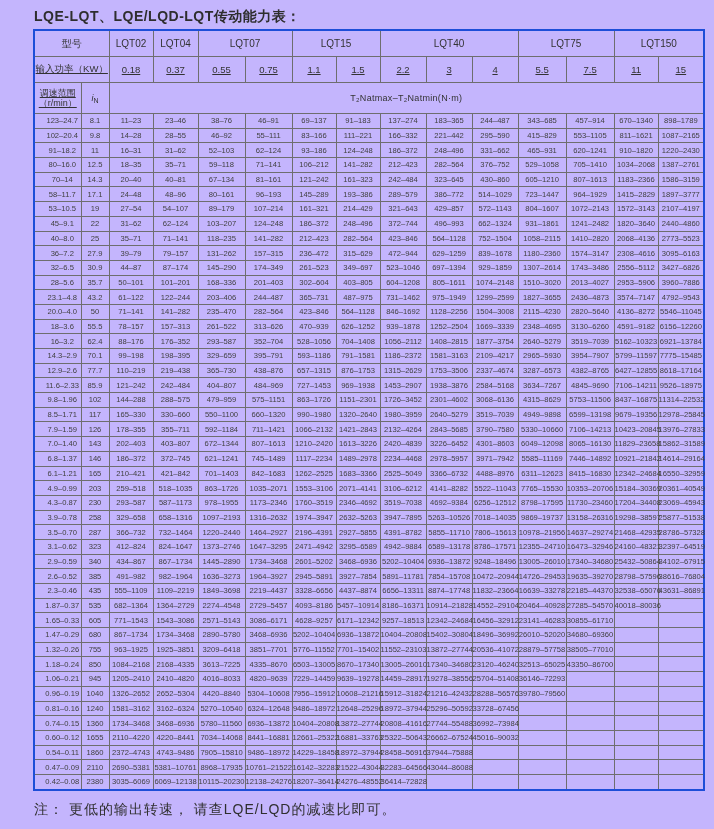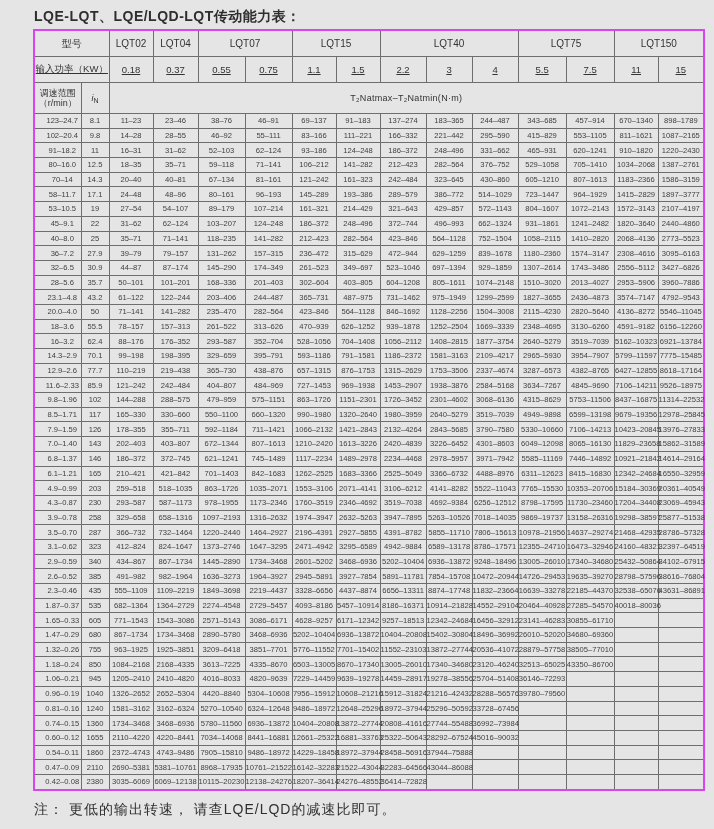"LQE-LQT、LQE/LQD-LQT传动能力表：" .page { background: #e5e5e5 -> #c4b5fd }
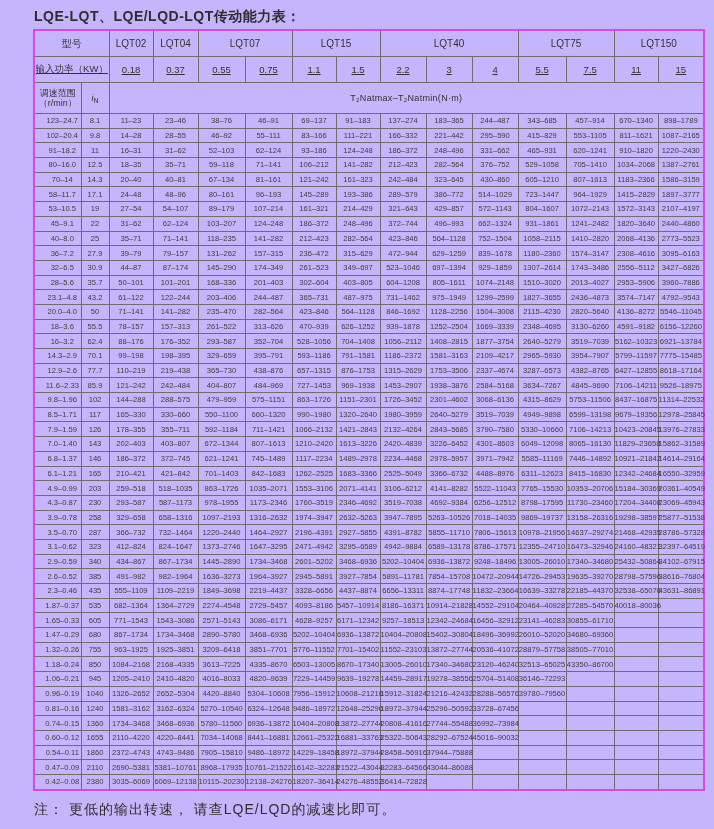"型号" table.cap { border: 2px solid #d946ef -> 2px solid #1d4ed8 }
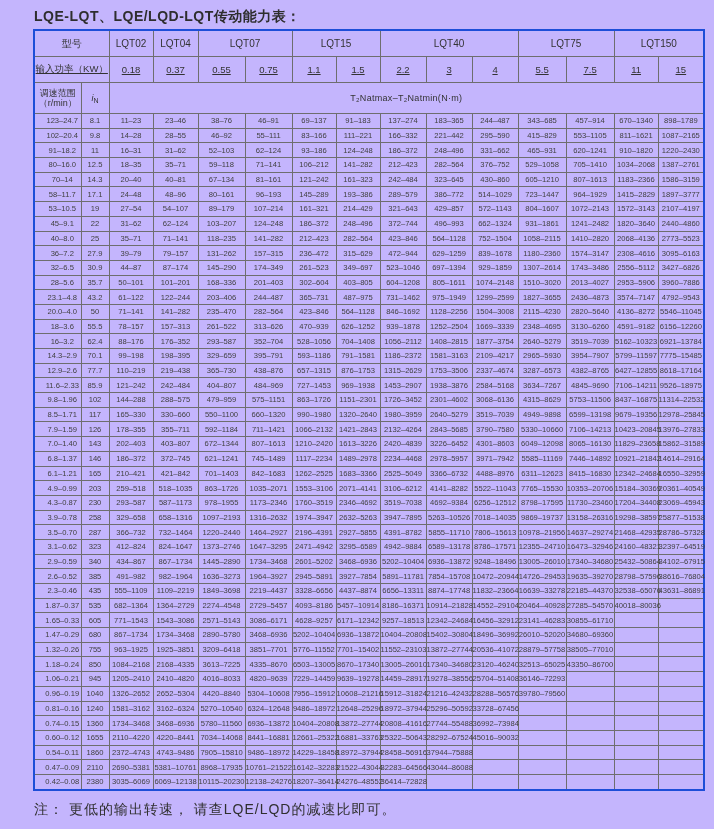"调速范围" .range-head { text-decoration: none -> underline }
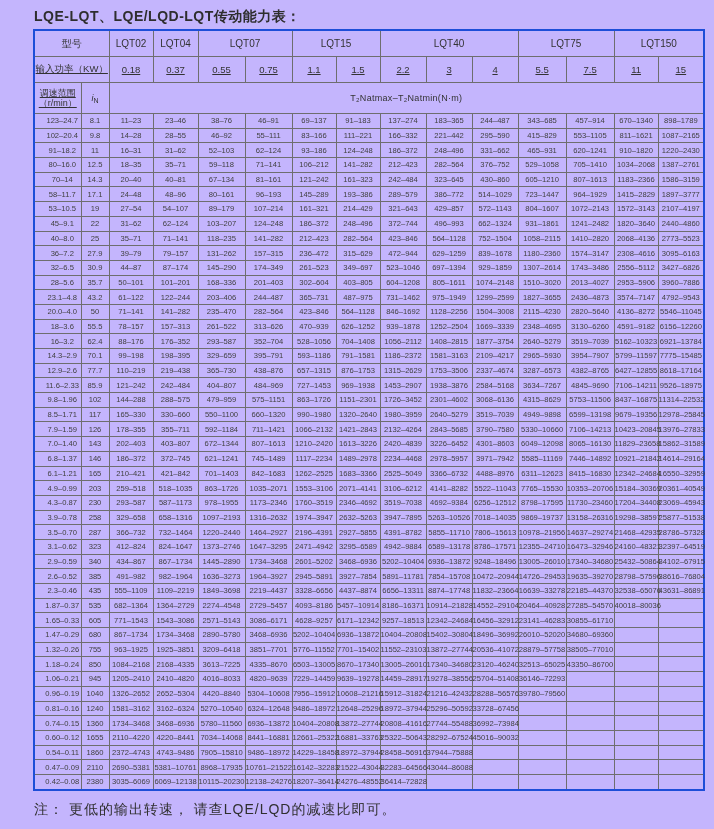"28292–67524" td.c-val { text: 28292 -> 26662 }
